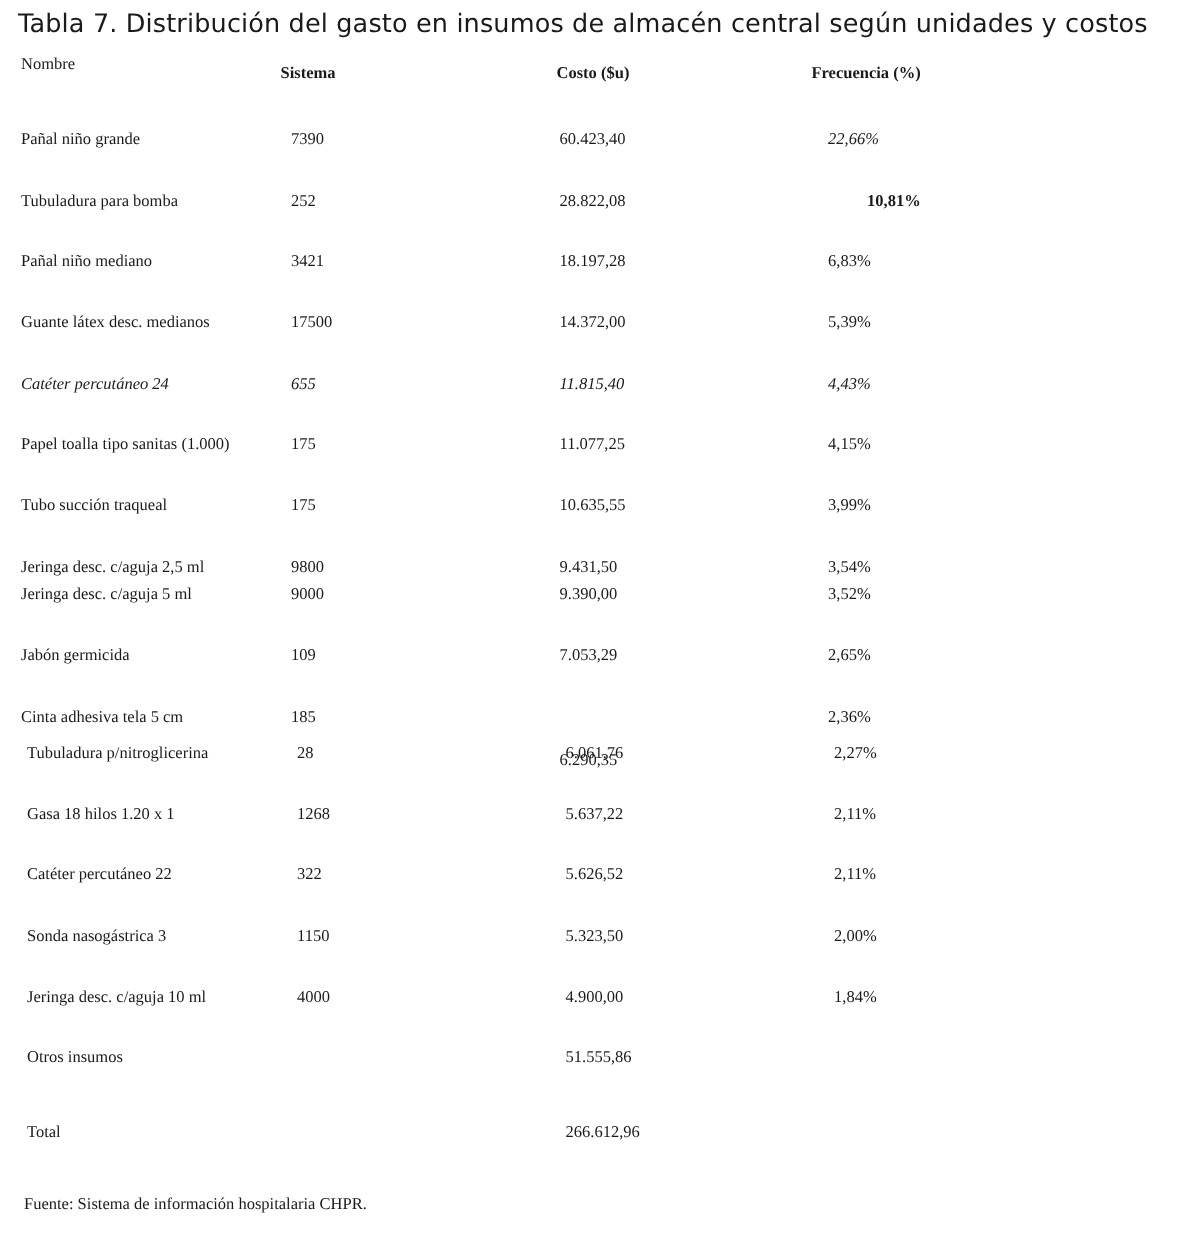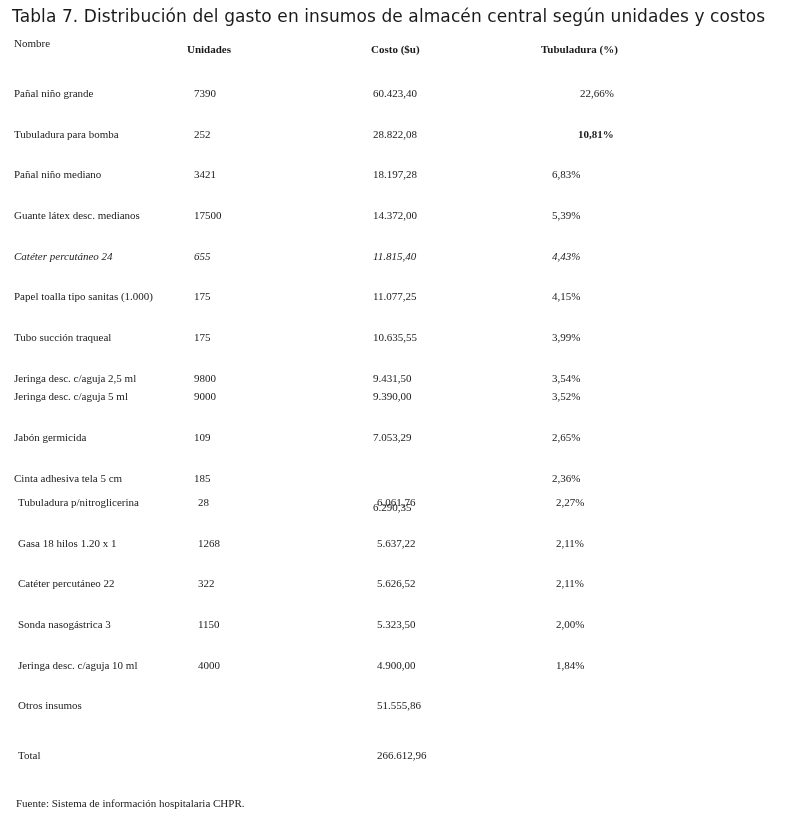"Unidades" div.hdr { text: Unidades -> Sistema }
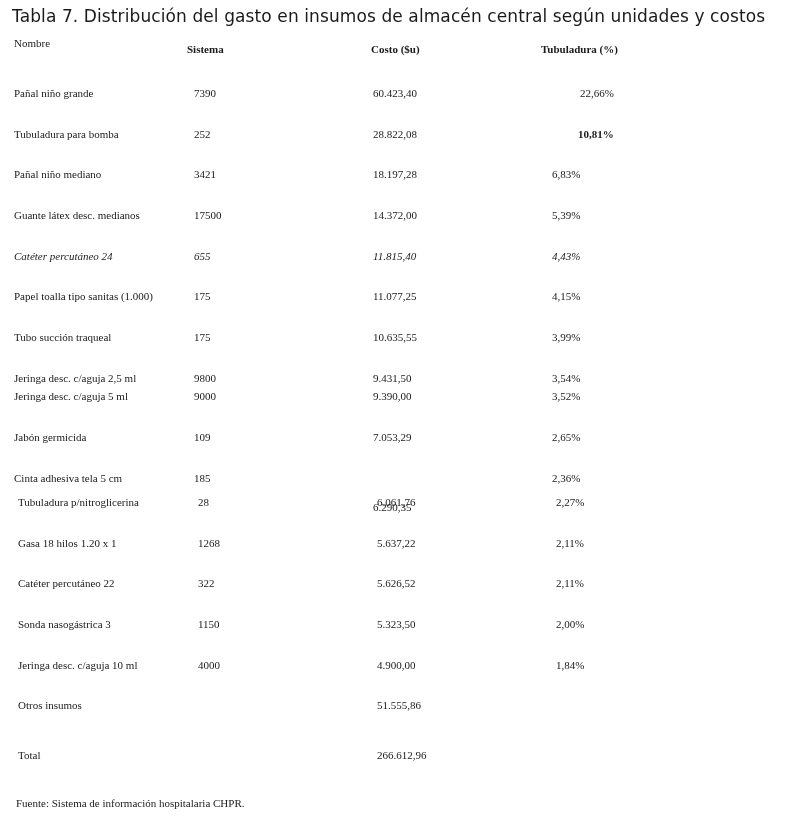"Tubuladura (%)" div.hdr { text: Tubuladura -> Frecuencia }
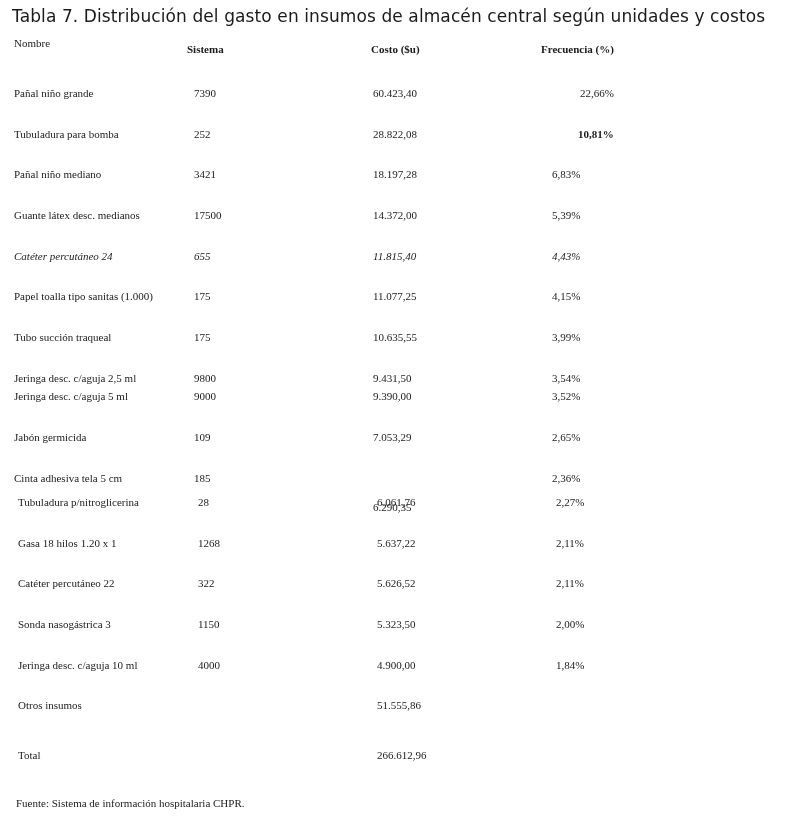"22,66%" span.cell { font-style: none -> italic; left: 580px -> 552px }
